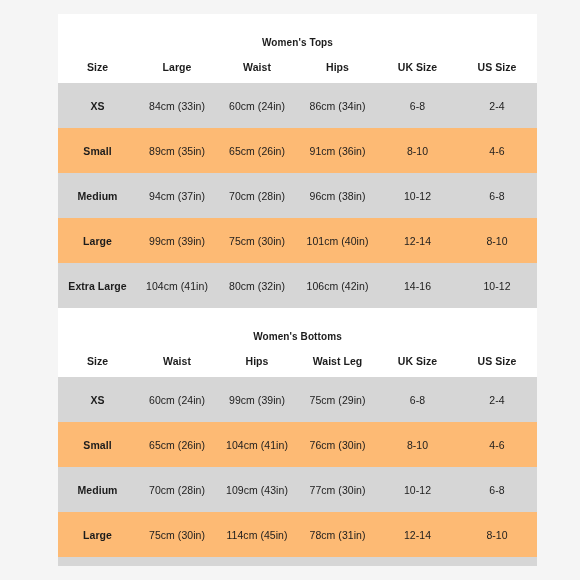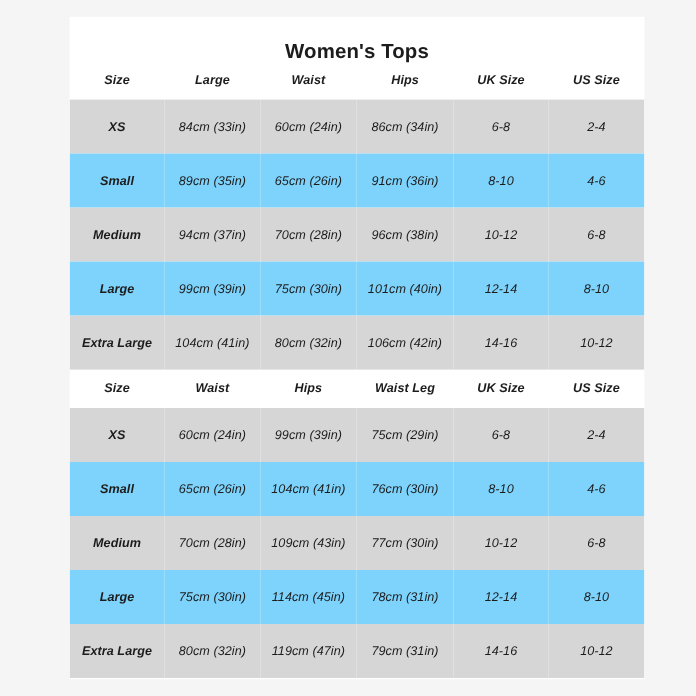"Women's Tops" .table-title { font-size: 17px -> 10px }
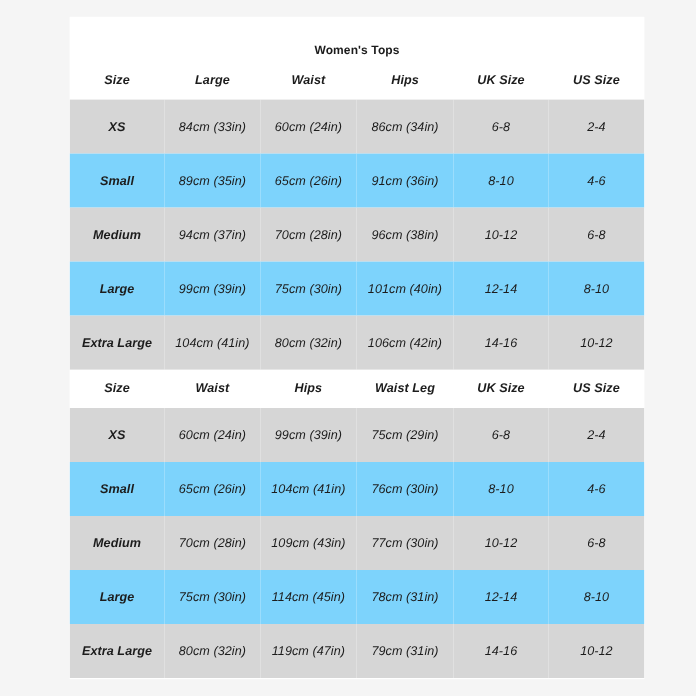"Size" table { font-style: italic -> none }
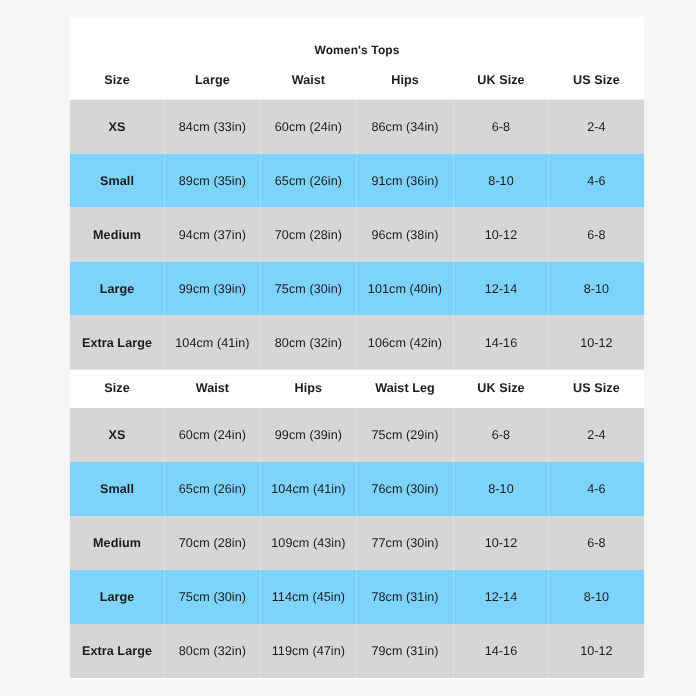"Small" tr.plain td { background: #7dd3fc -> #fdba74 }
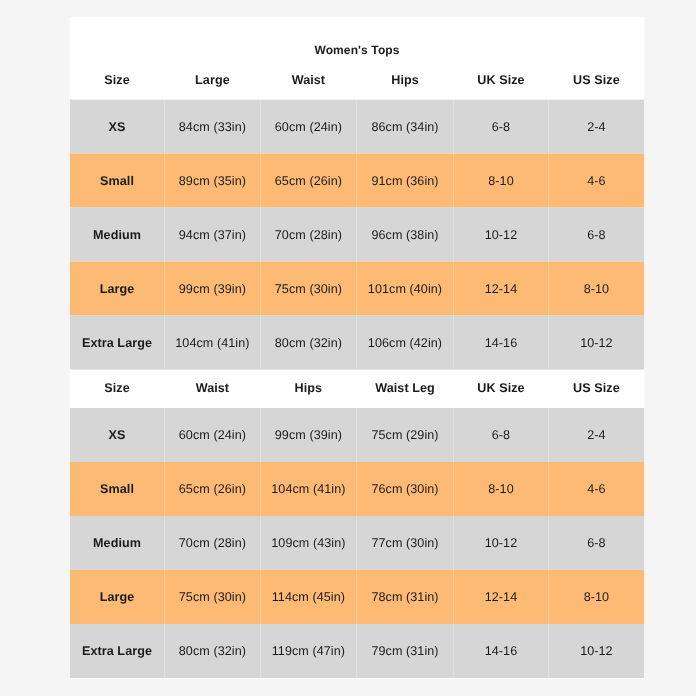"Women's Bottoms" div.table-title { html: none -> <div>Women's Bottoms</div> }
